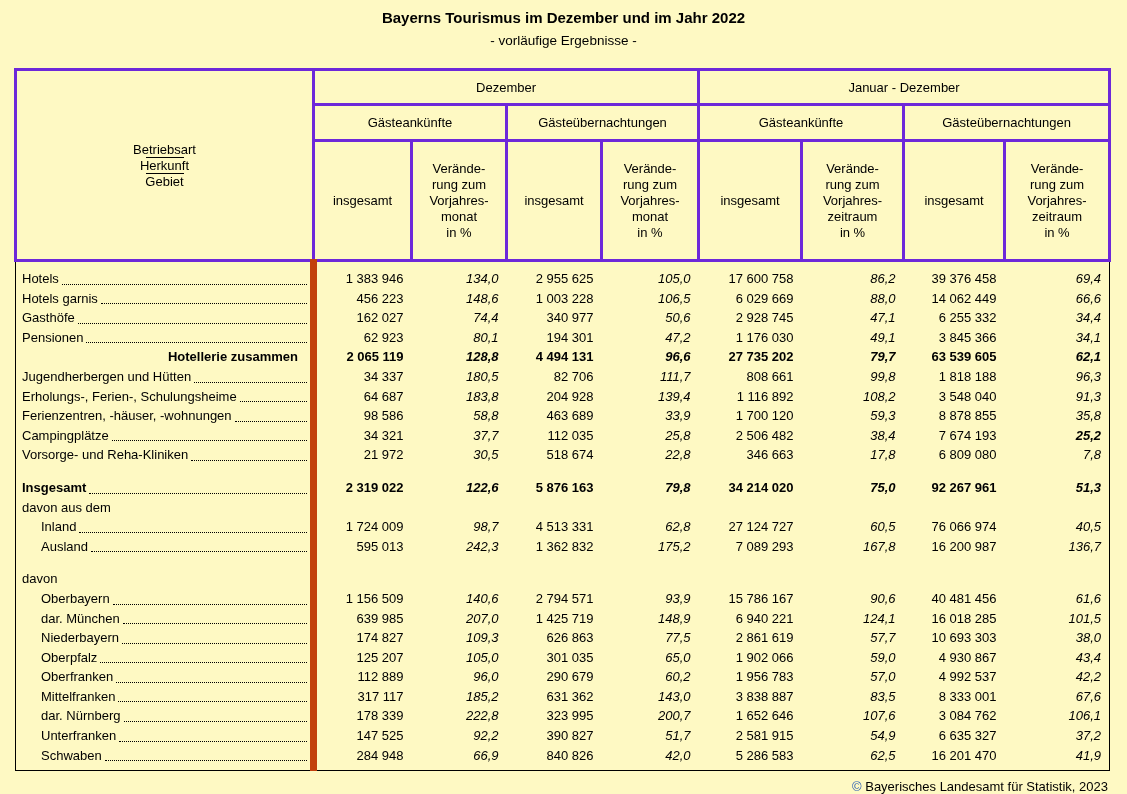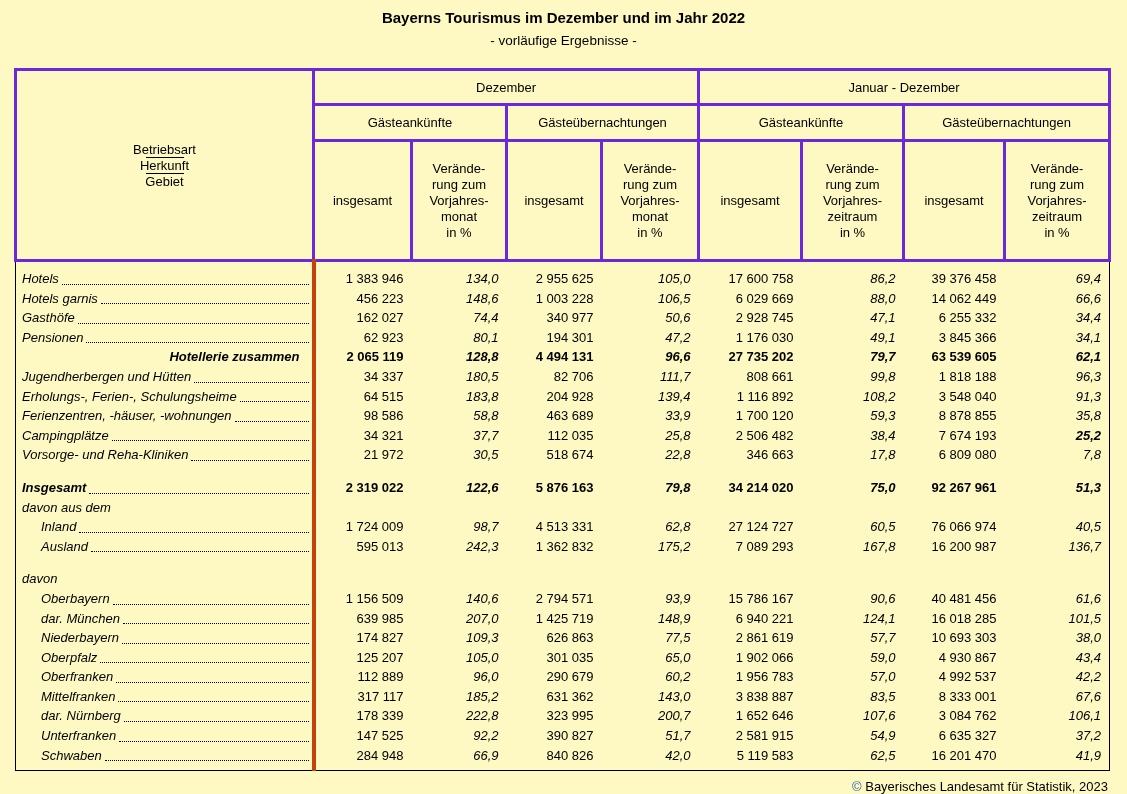"Hotels" tbody td.label-cell { border-right: 4px solid #c2410c -> 7px solid #c2410c; font-style: italic -> none }
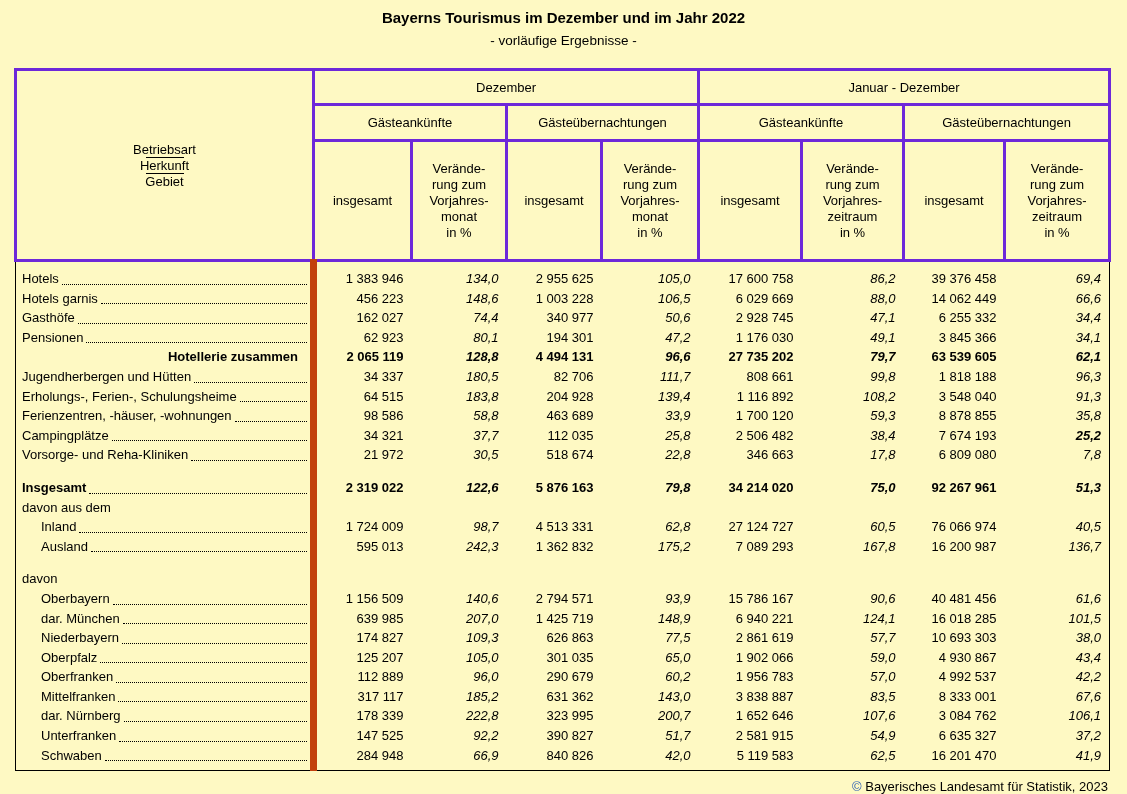"64 515" td.num { text: 64 515 -> 64 687 }
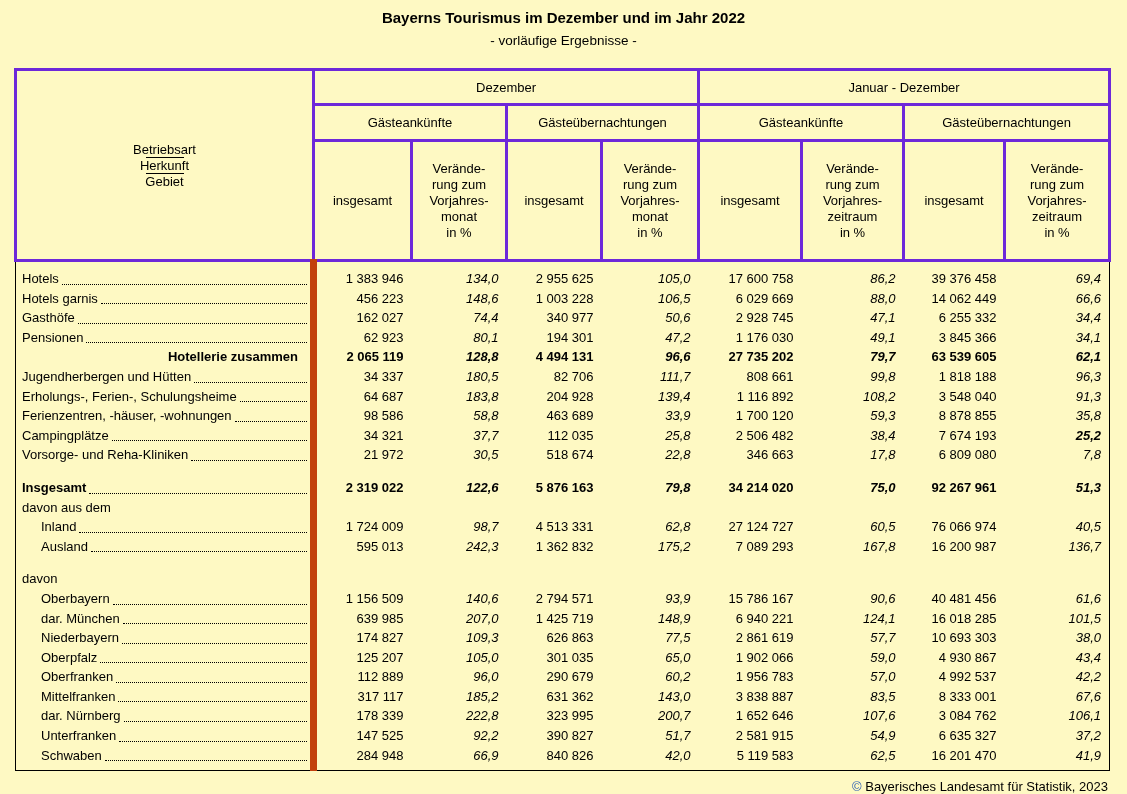"5 119 583" td.num { text: 5 119 583 -> 5 286 583 }
